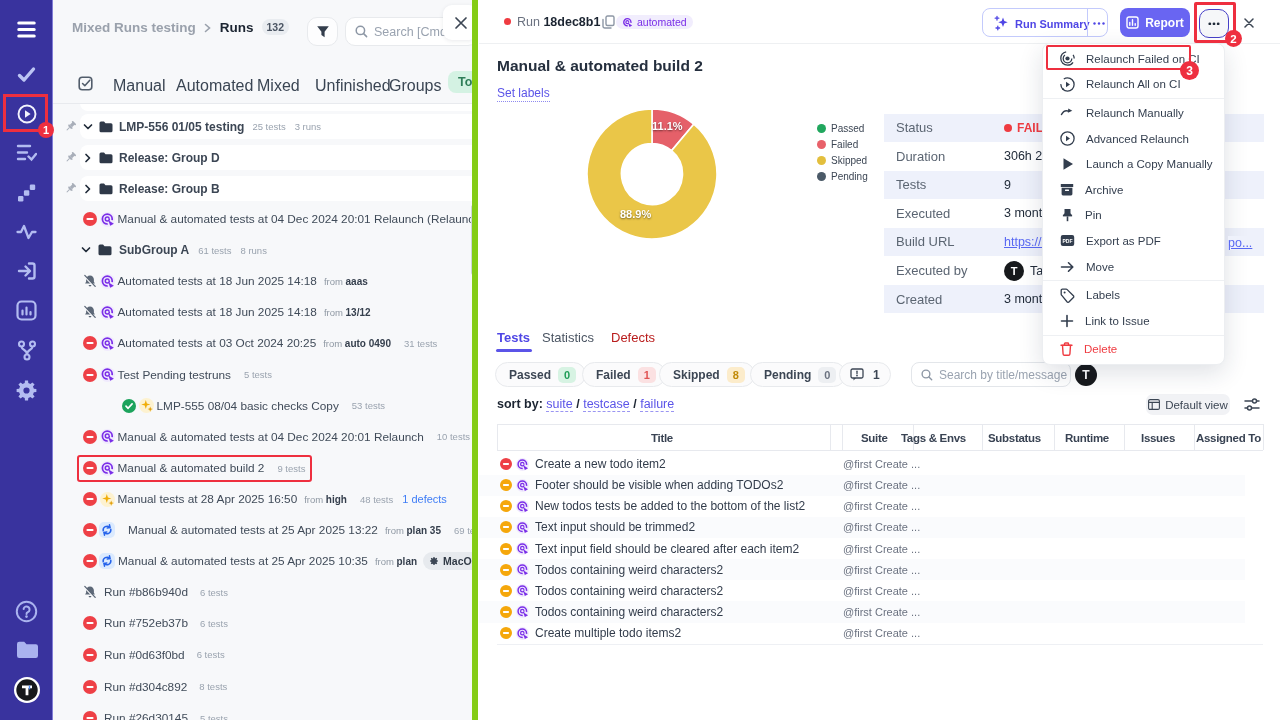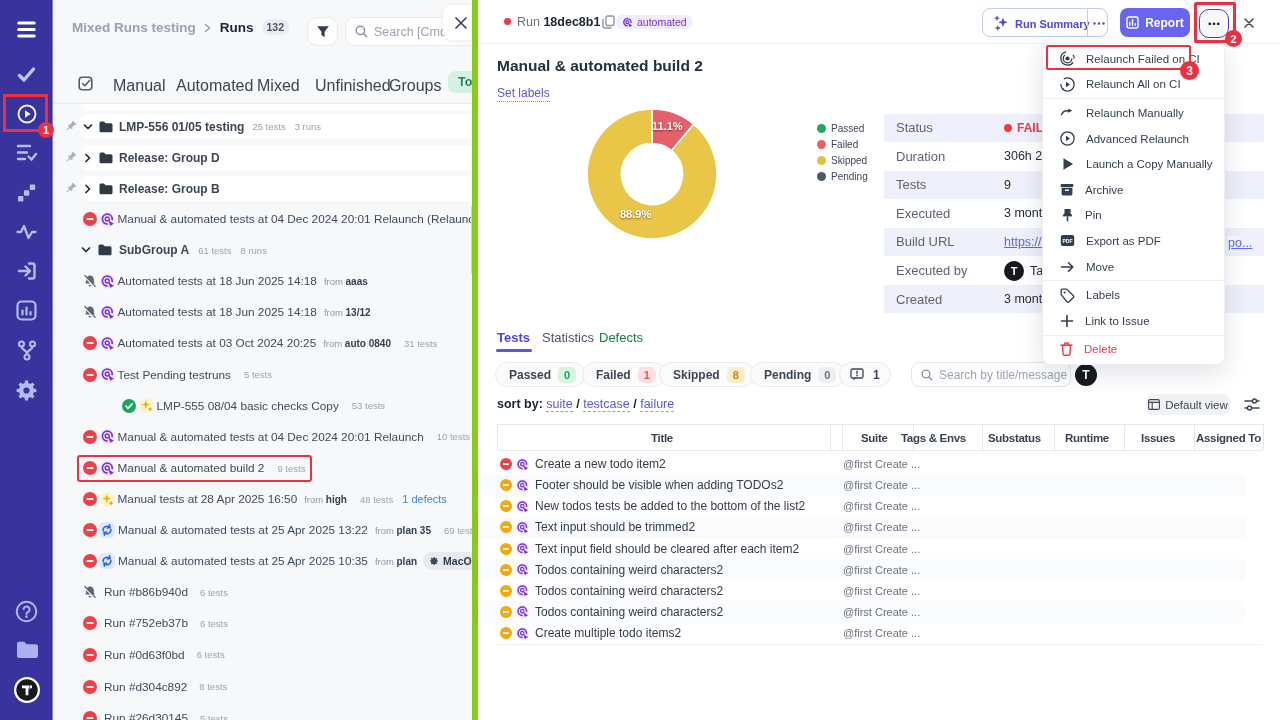"auto 0840" b { text: 0840 -> 0490 }
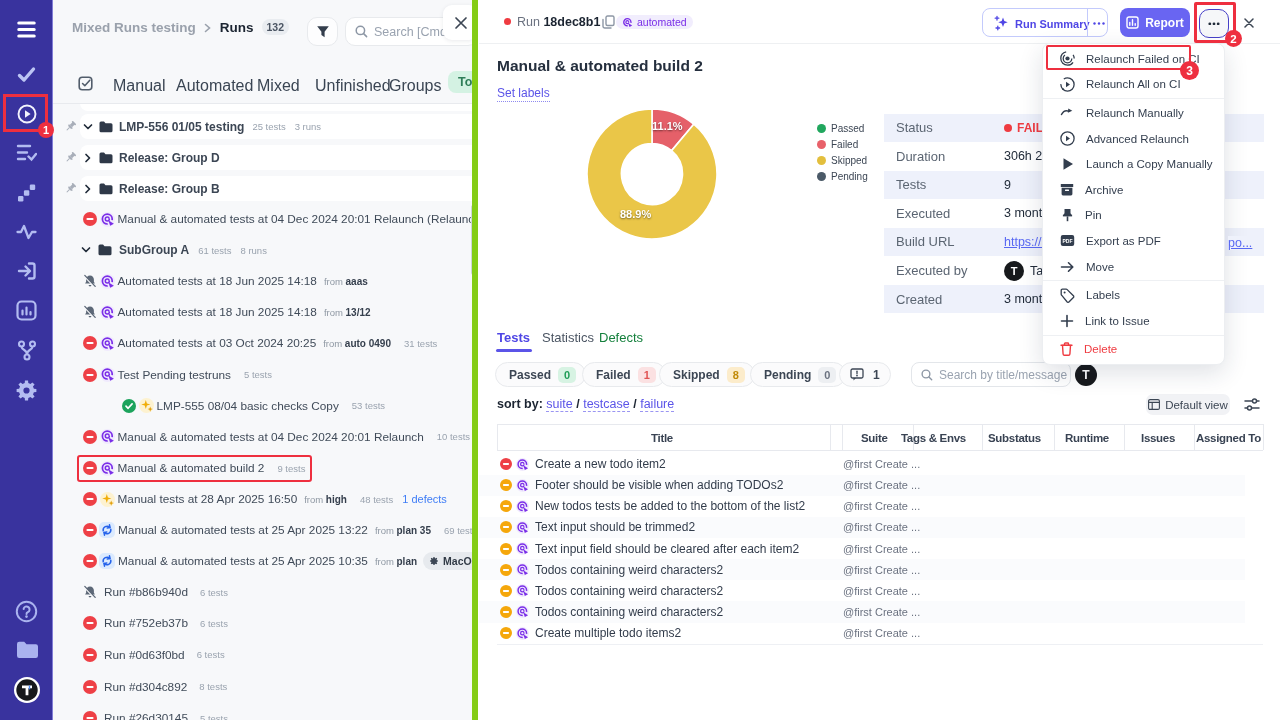"Defects" div.abs { color: #15803d -> #b91c1c; left: 120px -> 132px }
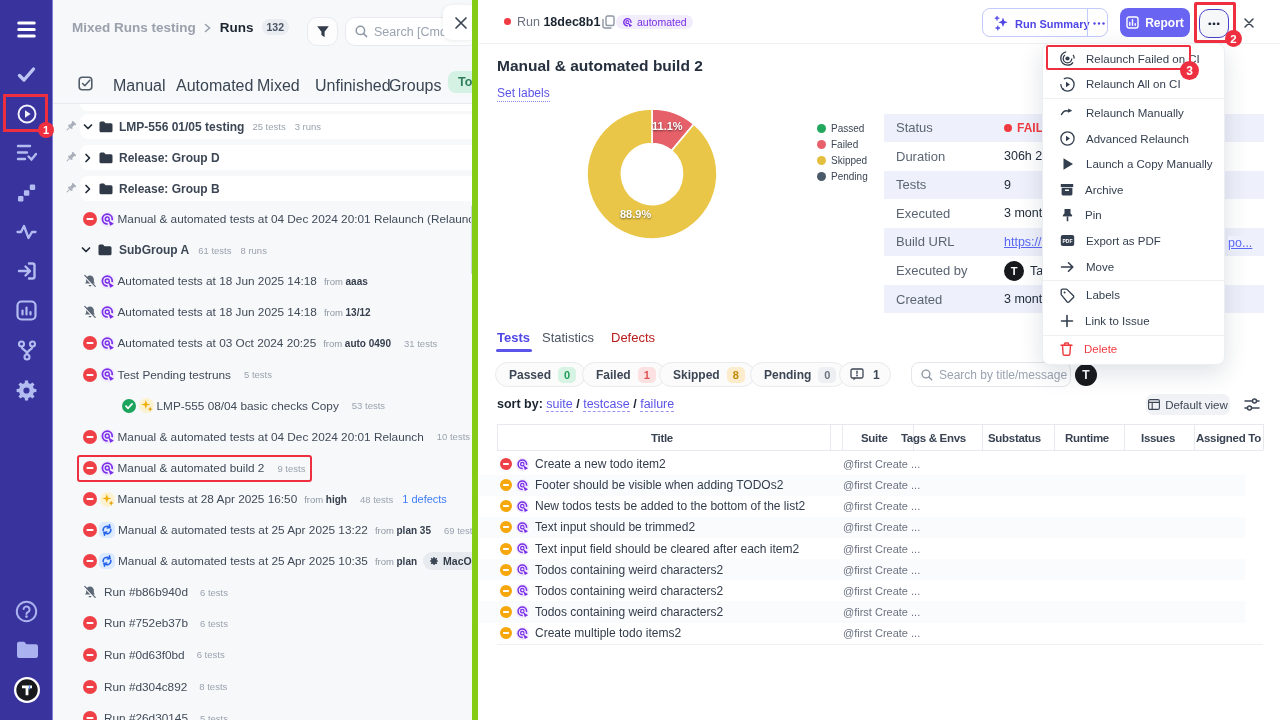"Manual & automated tests at 25 Apr 2025 13:22" span.rtitle { margin-left: 3px -> 13px }
